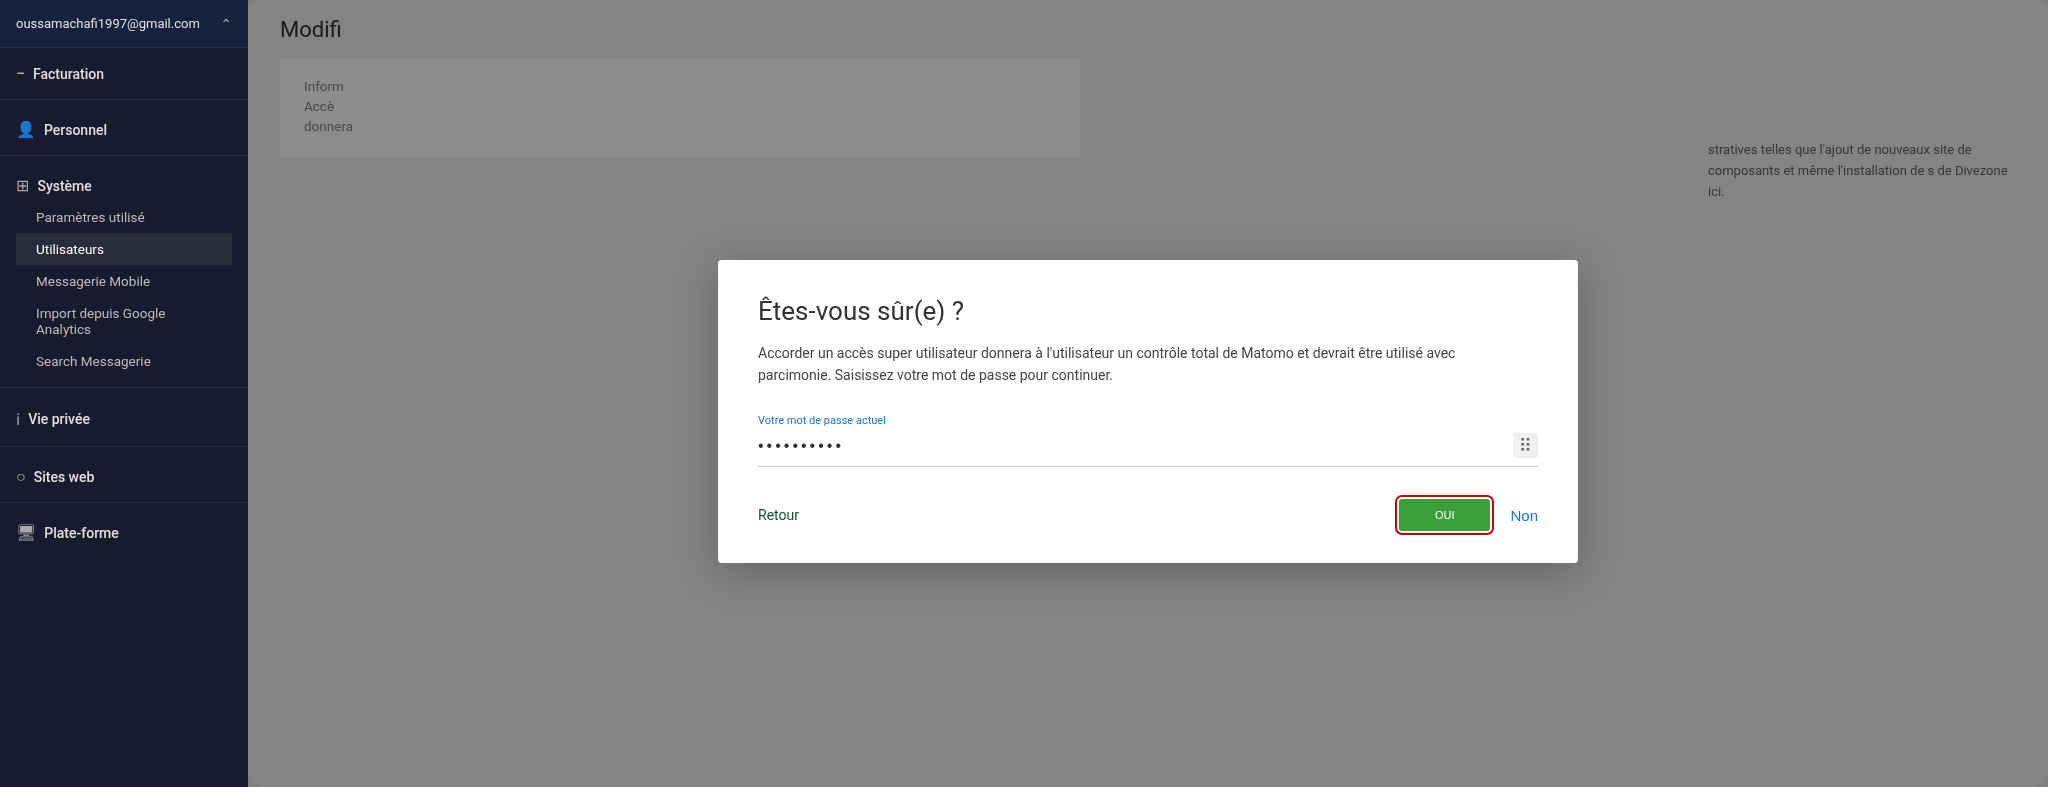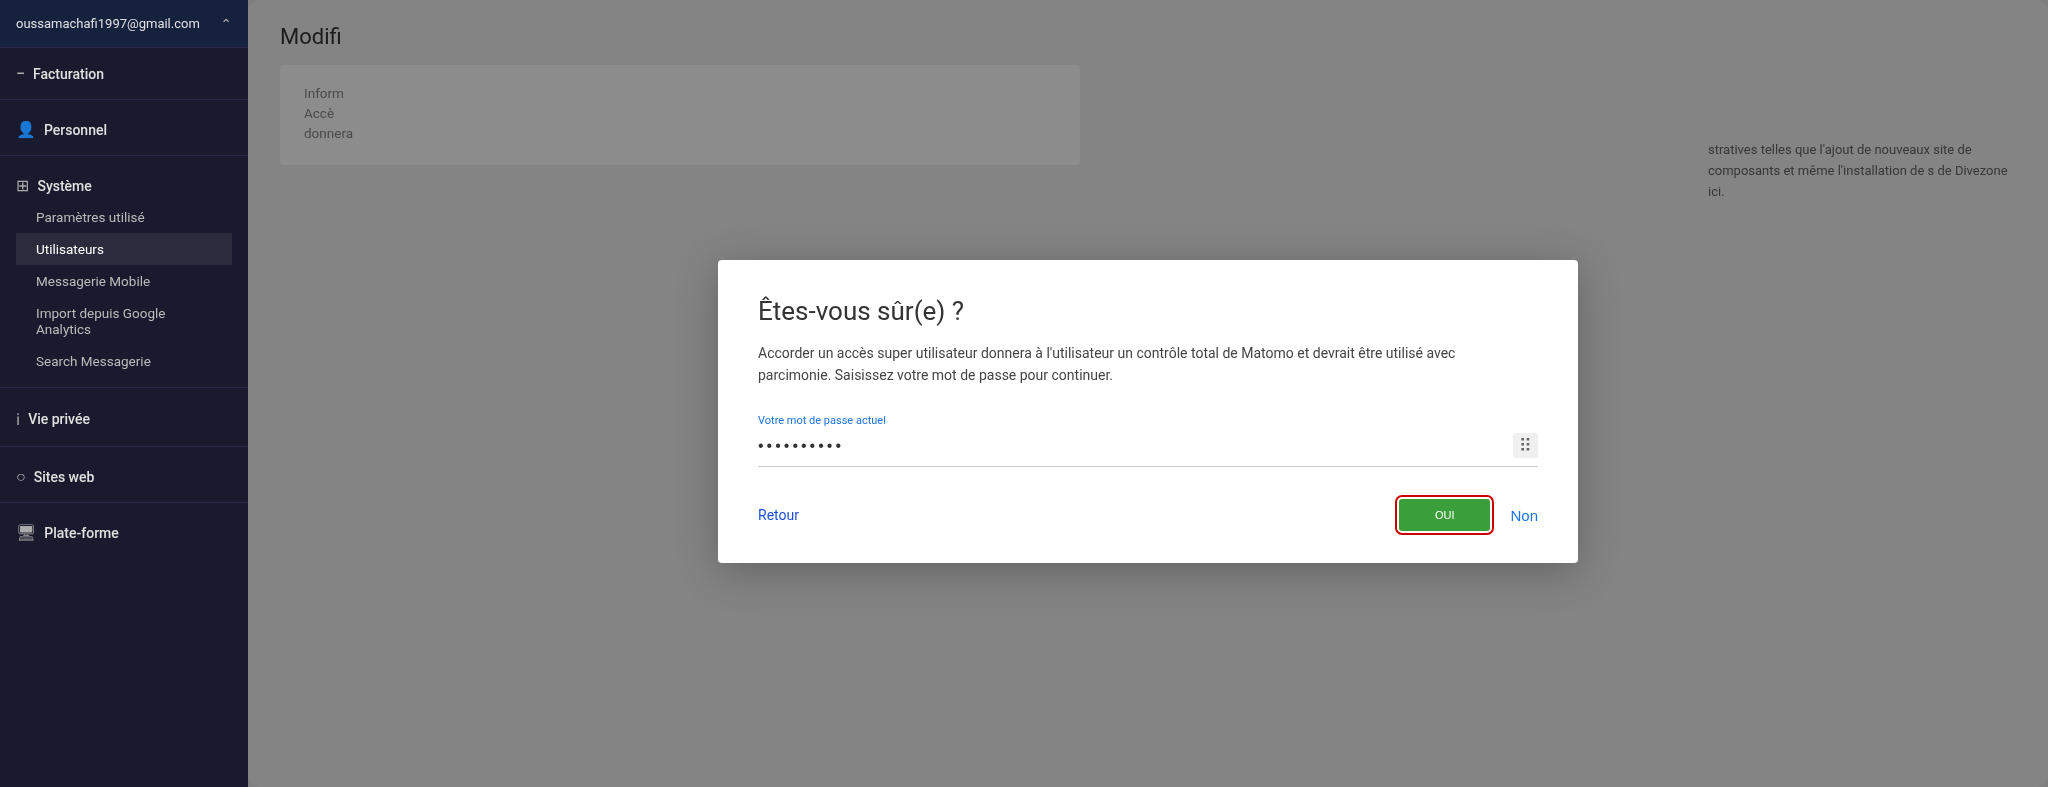"Modifi" .main-content { padding: 24px 32px -> 17px 32px }
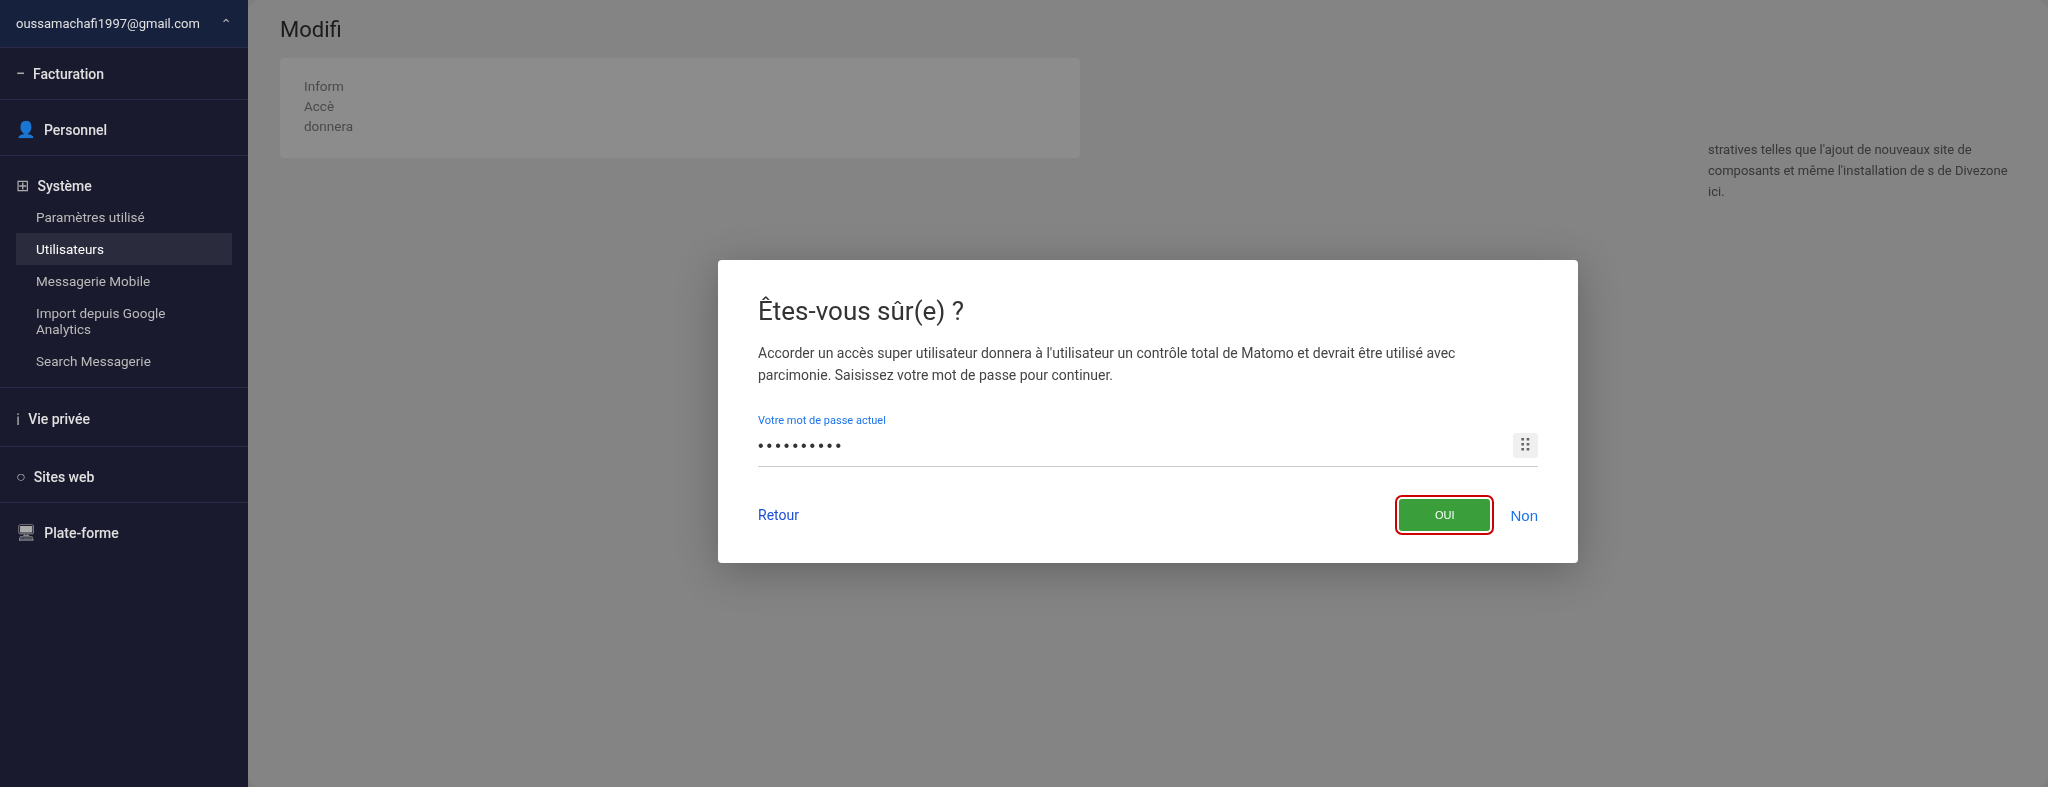"Retour" .dialog-back-link { color: #1d4ed8 -> #14532d }
